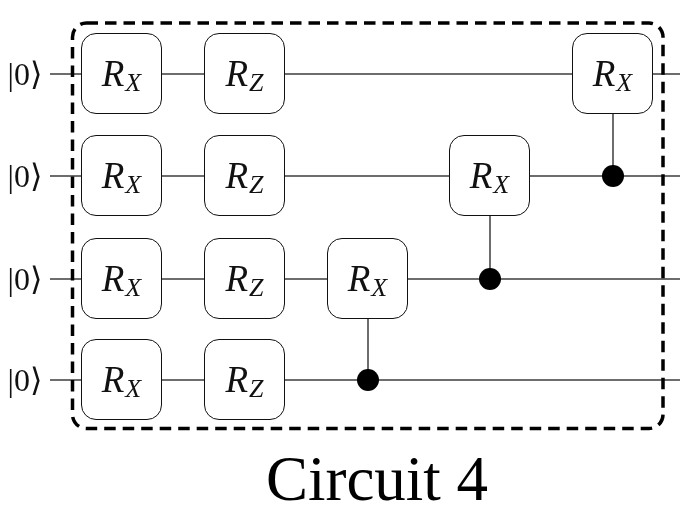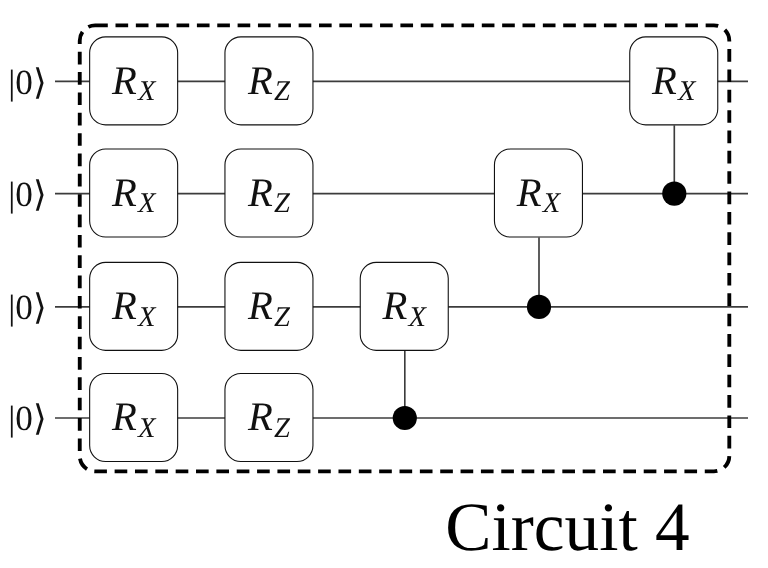"Circuit 4" .caption { text-align: right -> center }
